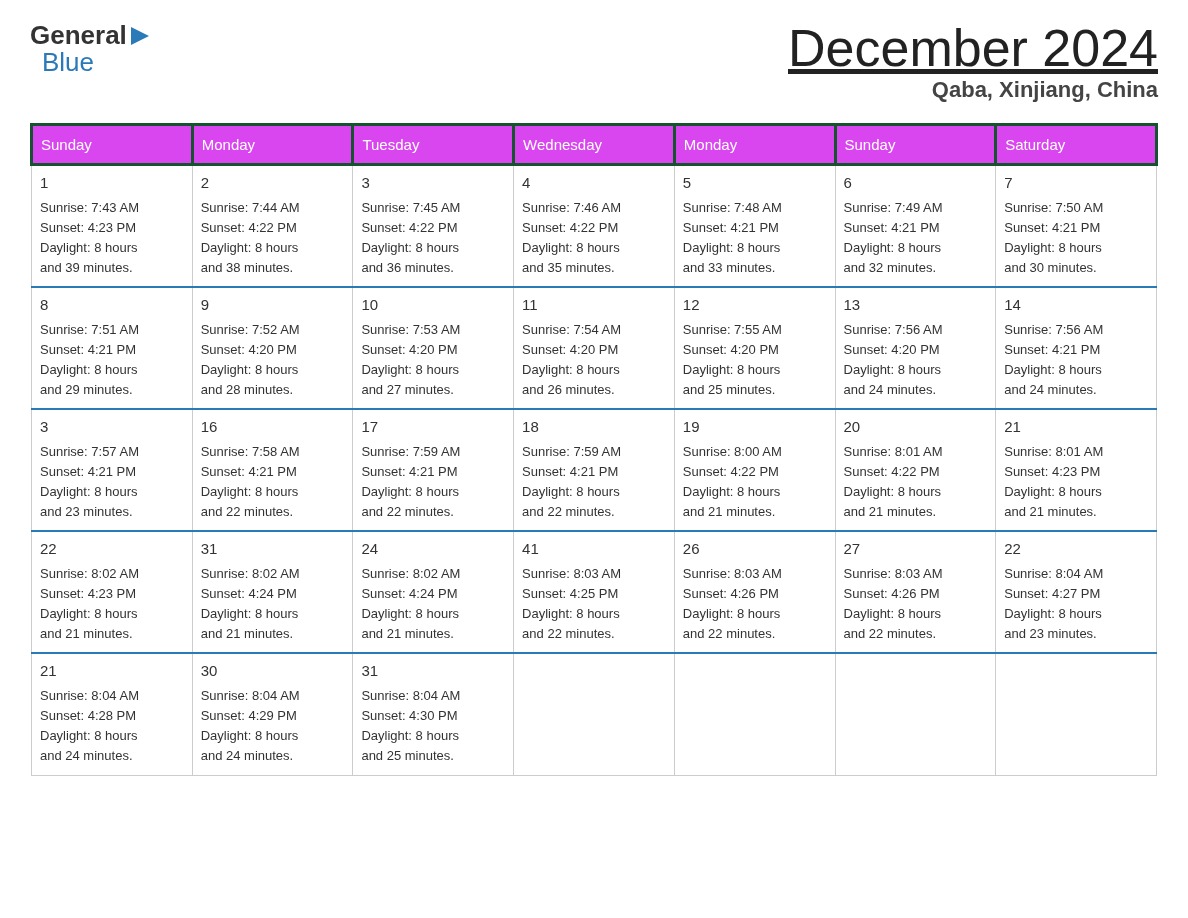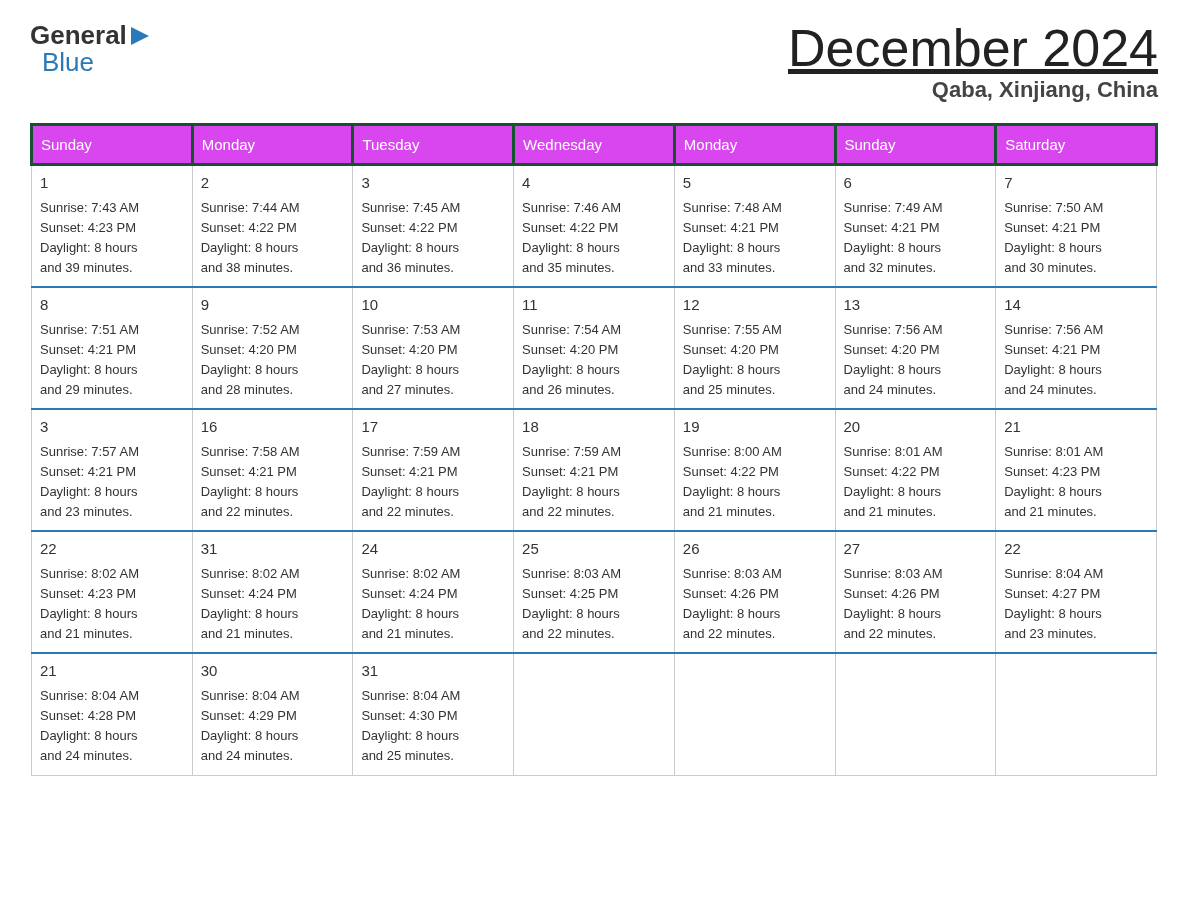"25" span.day-number { text: 25 -> 41 }
